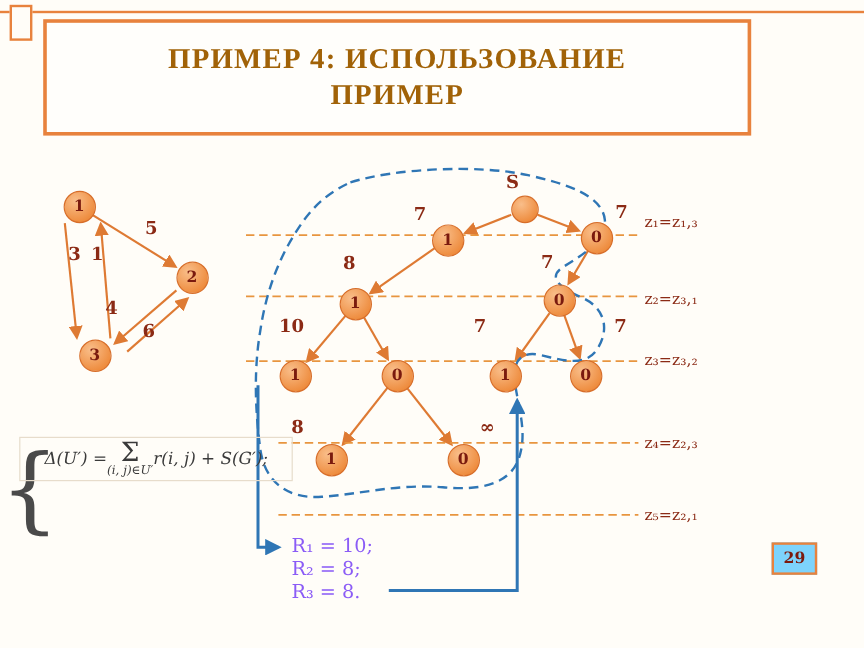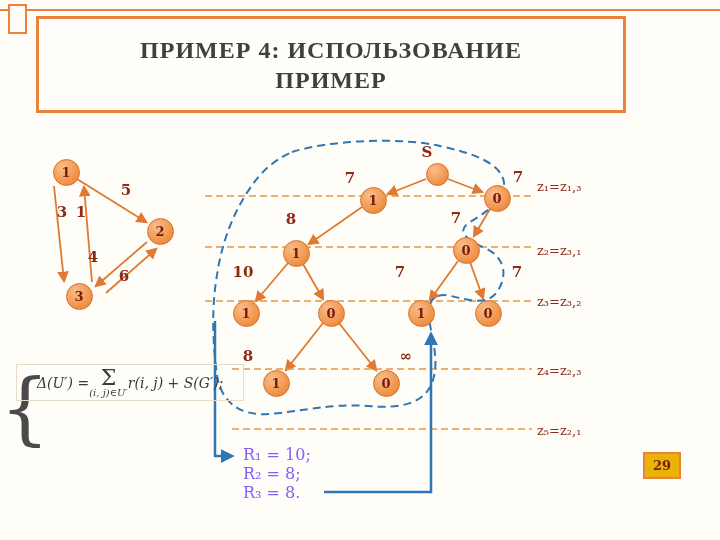"ПРИМЕР 4: ИСПОЛЬЗОВАНИЕ" .title-line { color: #404040 -> #a16207 }
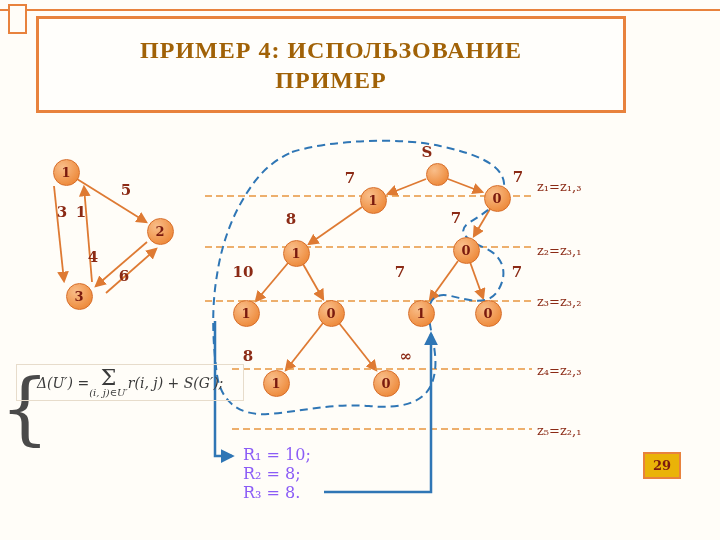"29" .page-box { background: #eab308 -> #7dd3fc }
